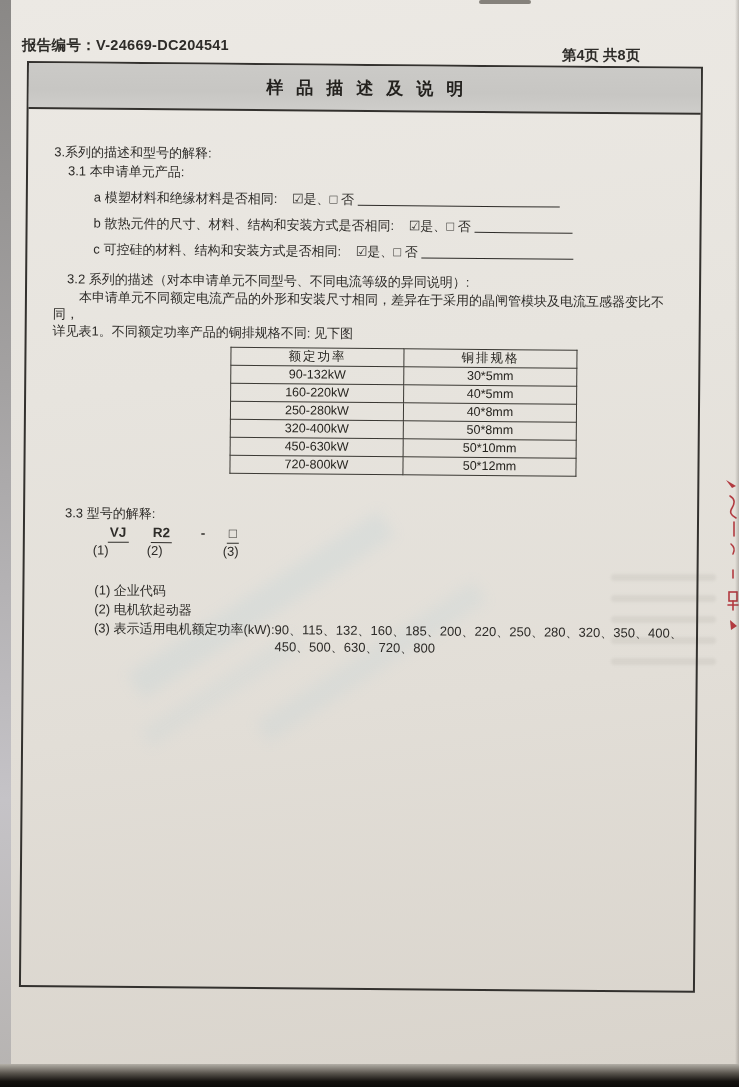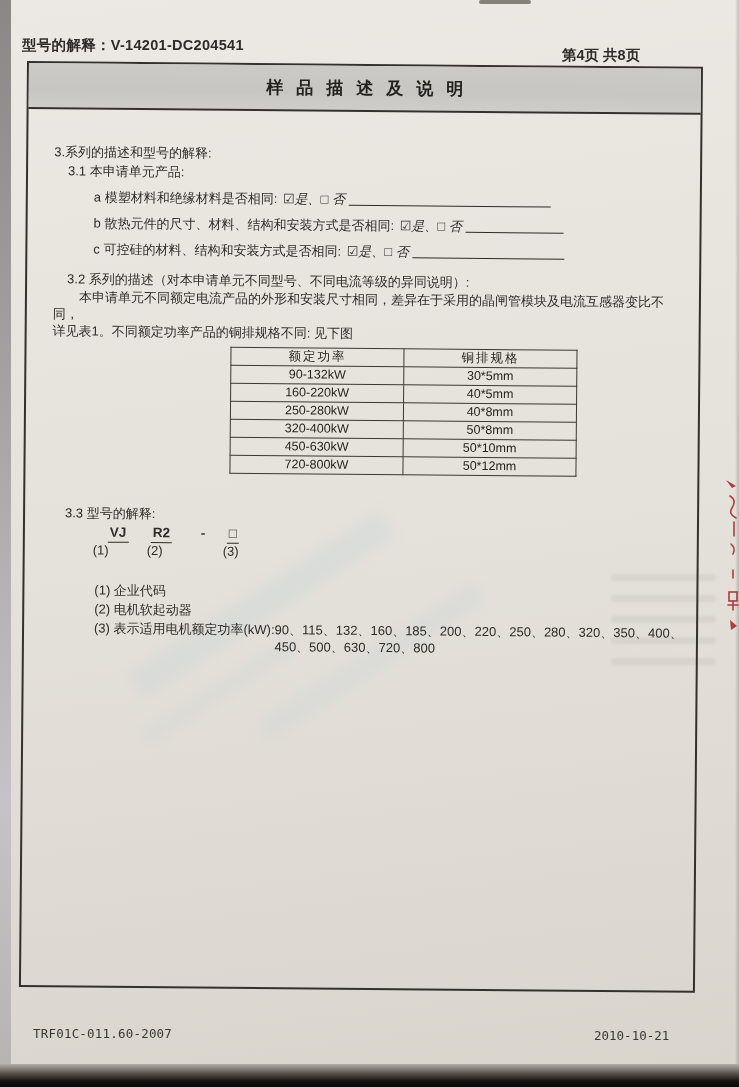"型号的解释：" span { text: 型号的解释 -> 报告编号 }
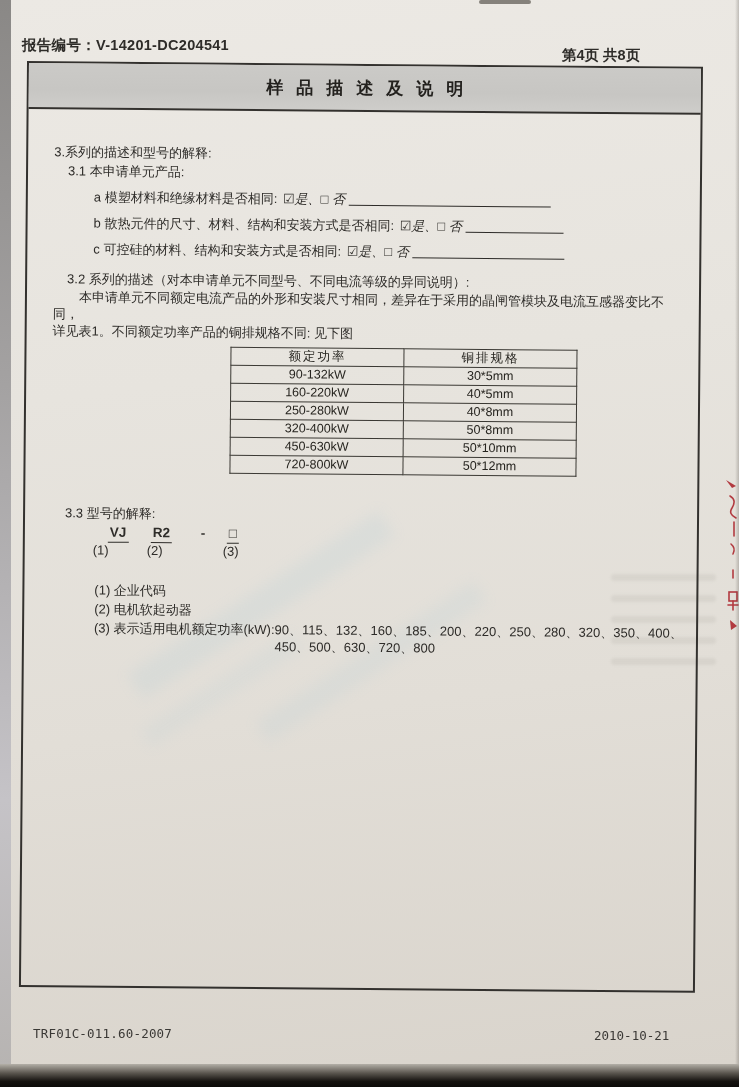"V-14201-DC204541" span { text: V-14201-DC204541 -> V-24669-DC204541 }
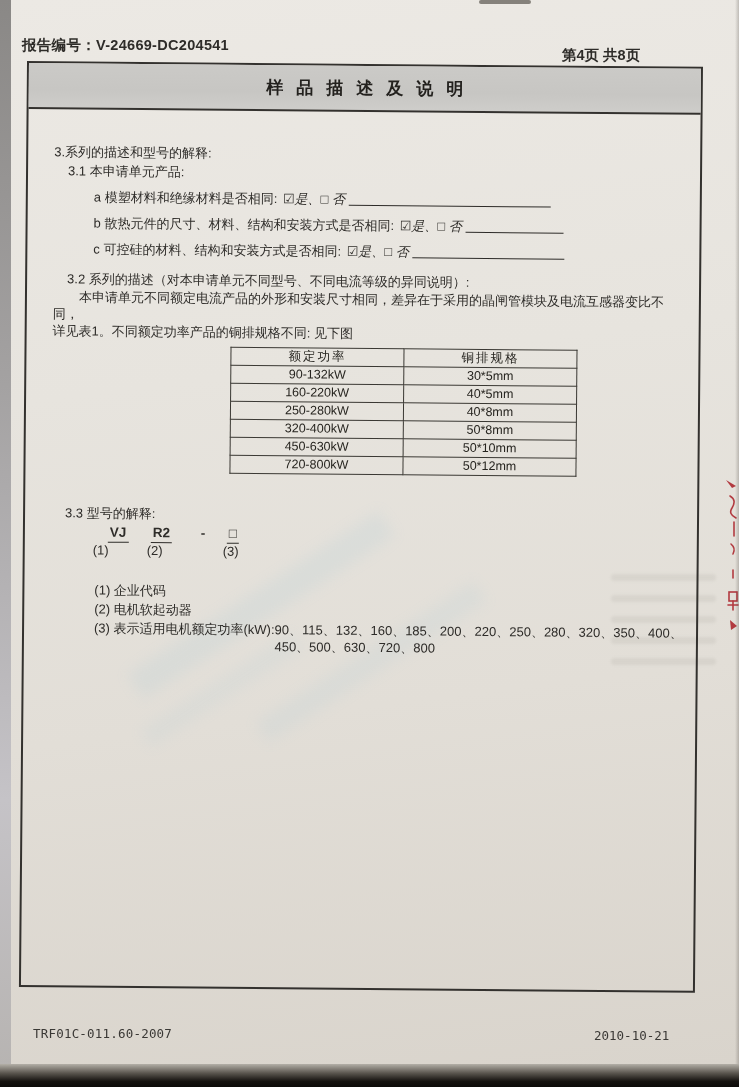"☑是、□ 否" .qline .ans { font-style: italic -> none; margin-left: 2px -> 11px }
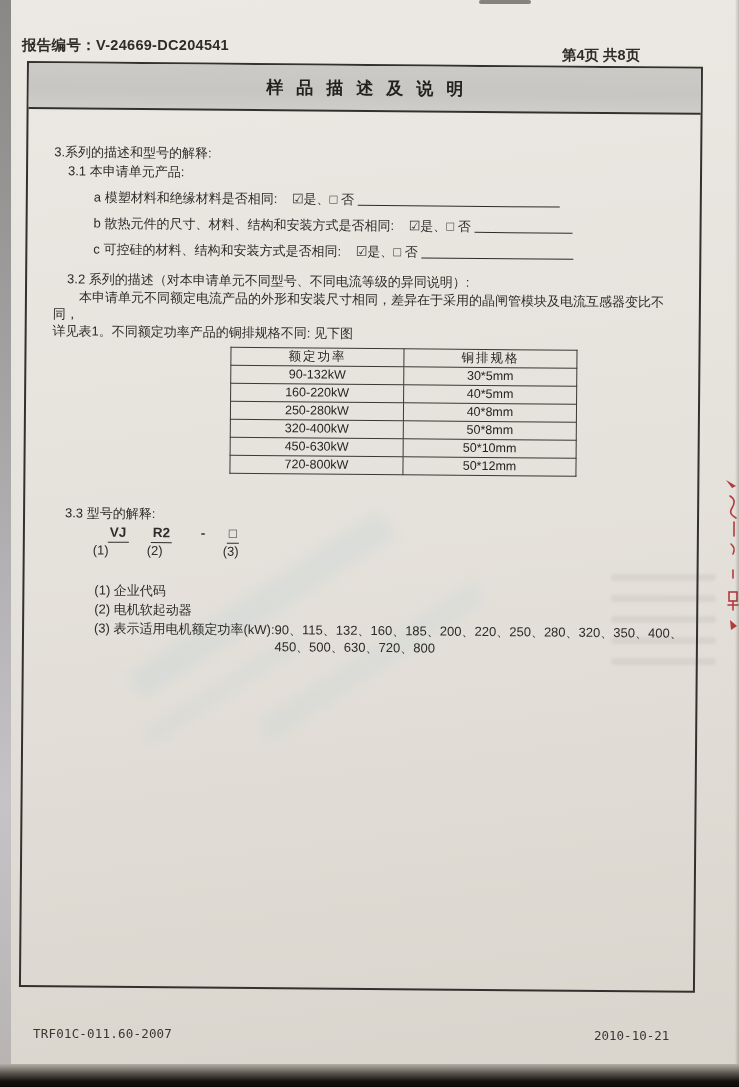"TRF01C-011.60-2007" div.footer-row { html: <div> <div>TRF01C-011.60-2007</div> <div>2010-10-21</div> </div> -> none }
